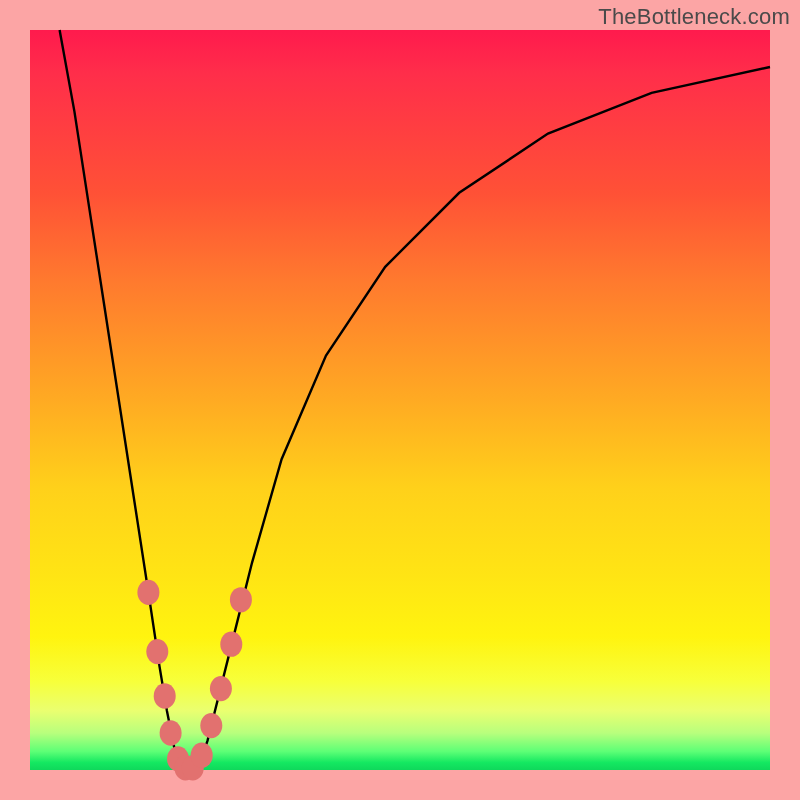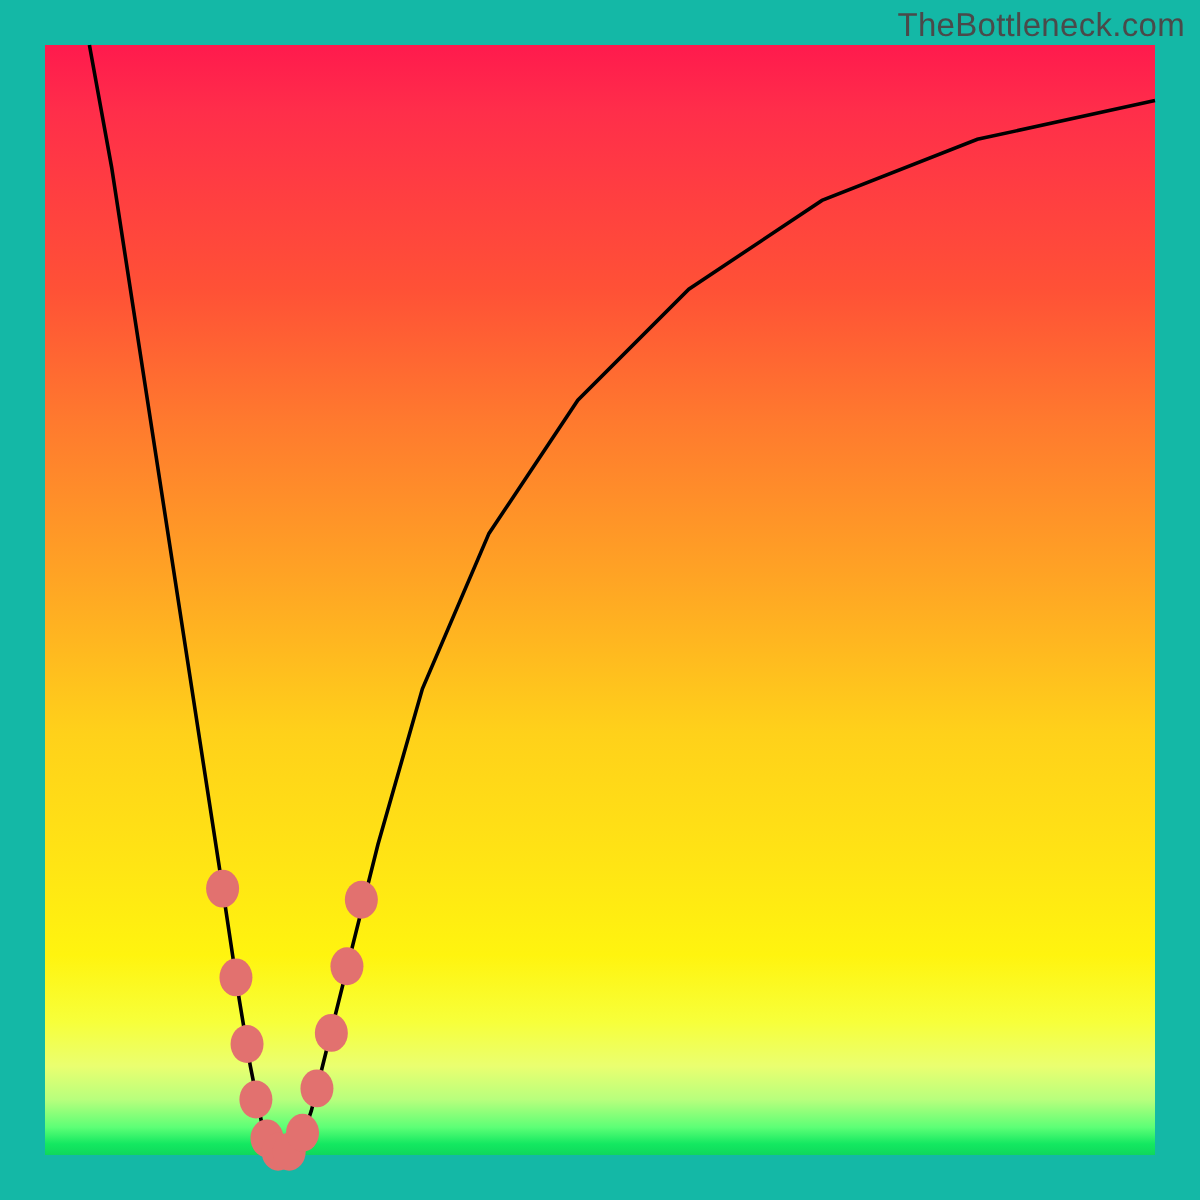"TheBottleneck.com" .frame { background: #14b8a6 -> #fca5a5 }
